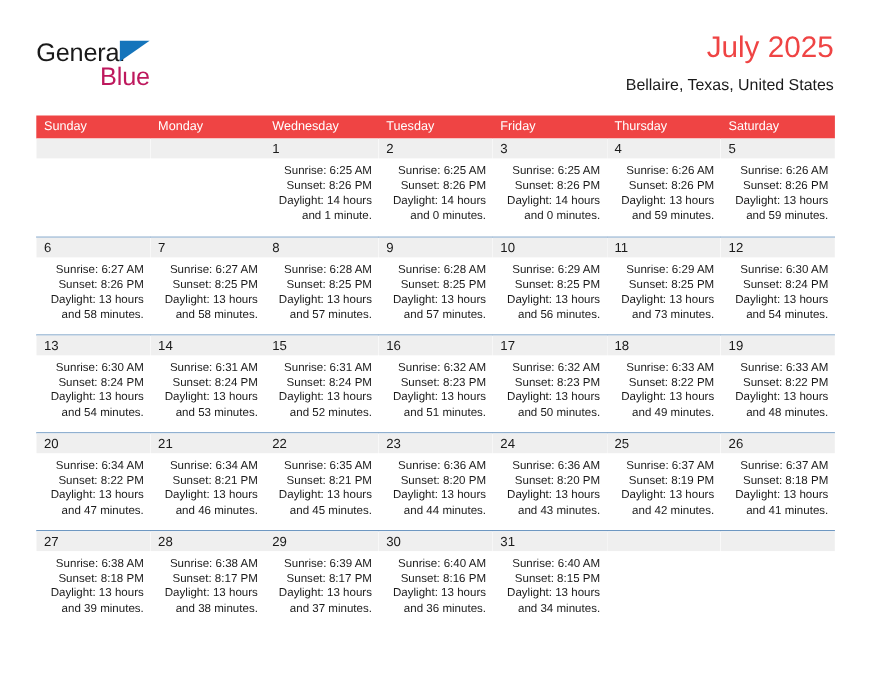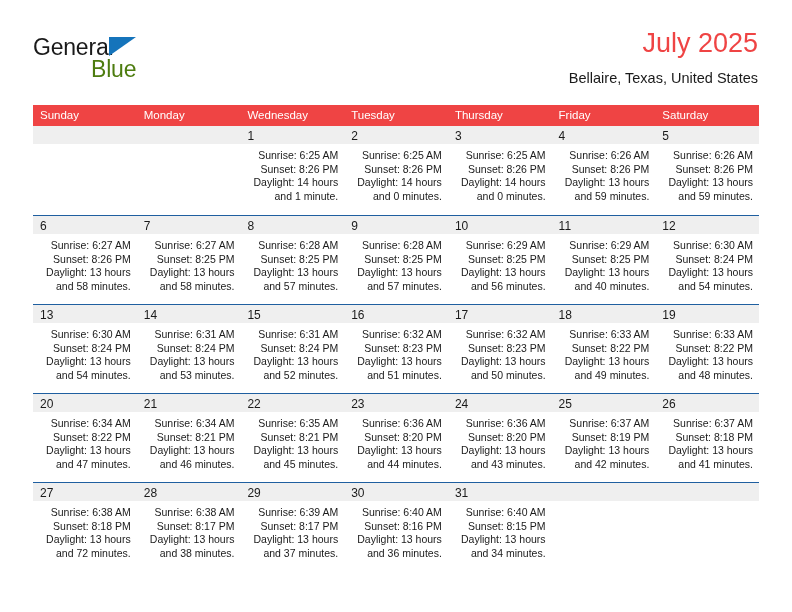"Blue" .brand-blue { color: #4d7c0f -> #be185d }
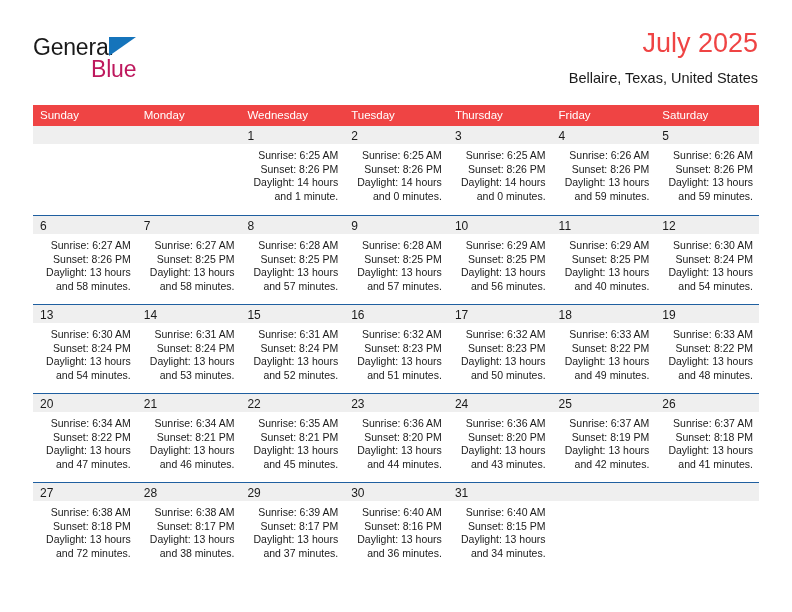"Thursday" div.weekday { order: before "Friday" -> after "Friday" }
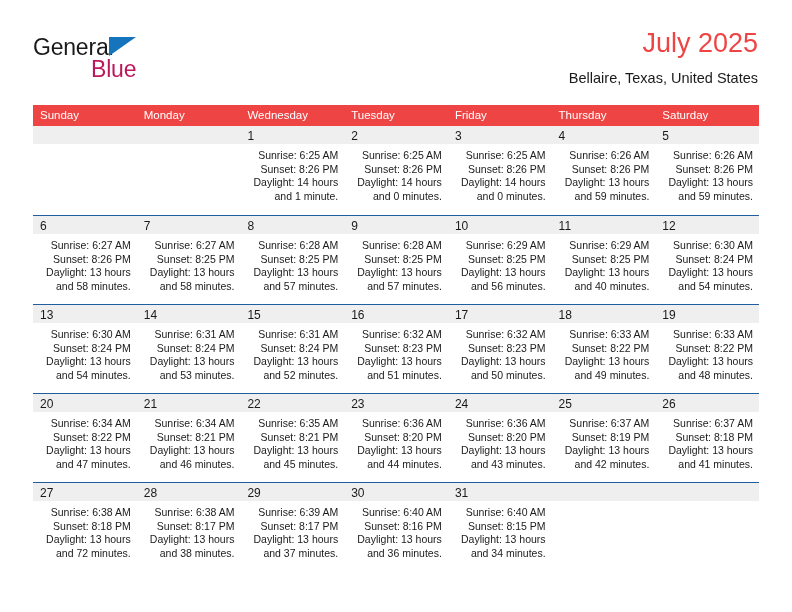"and 40 minutes." div.day-line { text: 40 -> 73 }
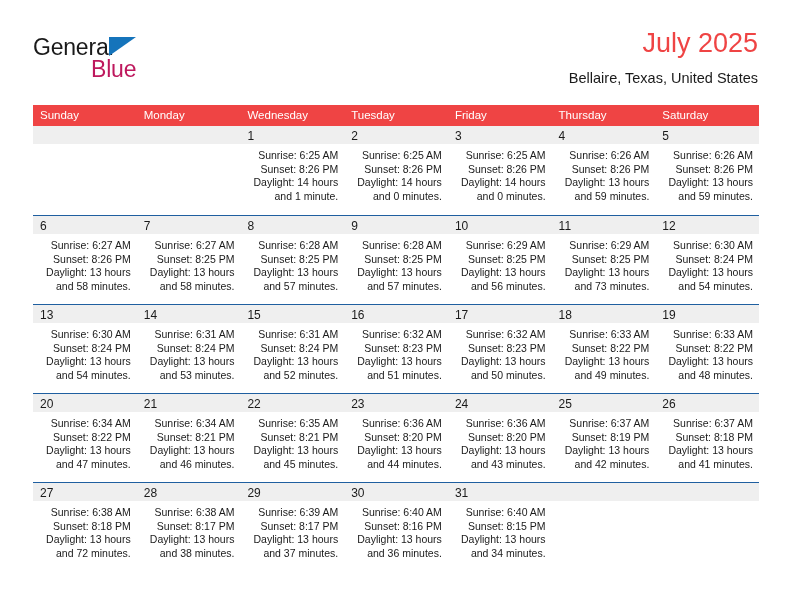"and 72 minutes." div.day-line { text: 72 -> 39 }
